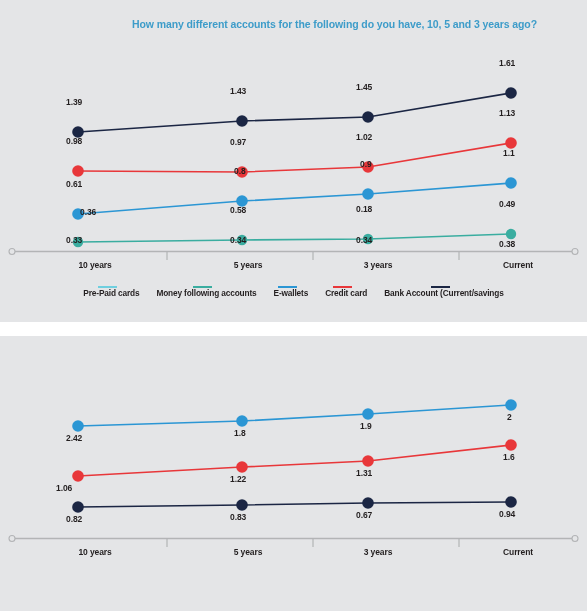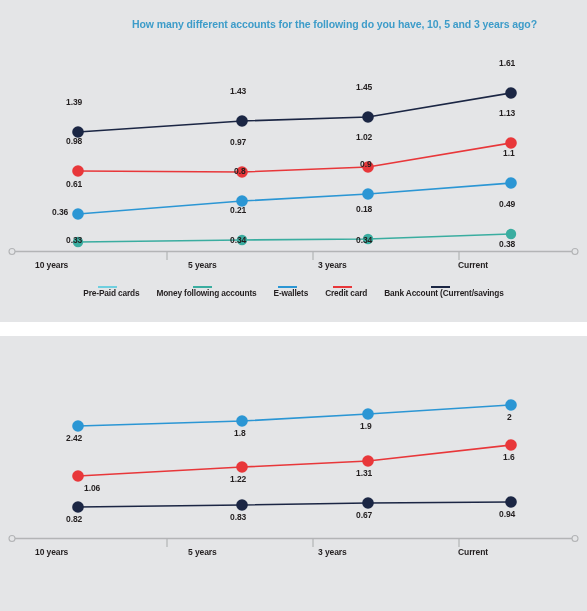"0.36" div.val-label { left: 52px -> 80px }
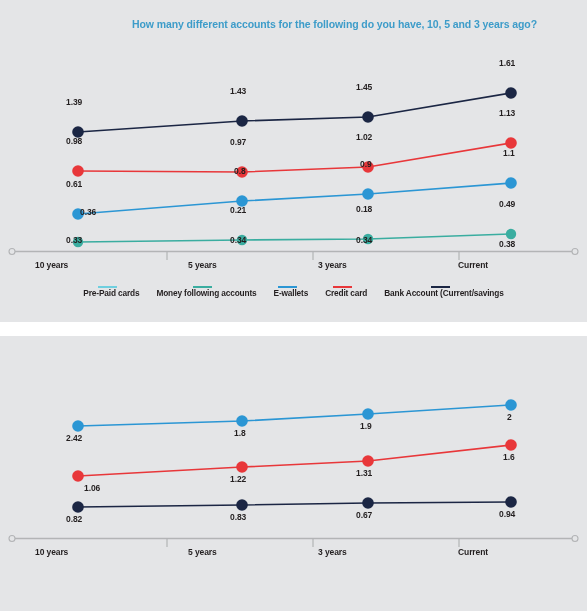"0.21" div.val-label { text: 0.21 -> 0.58 }
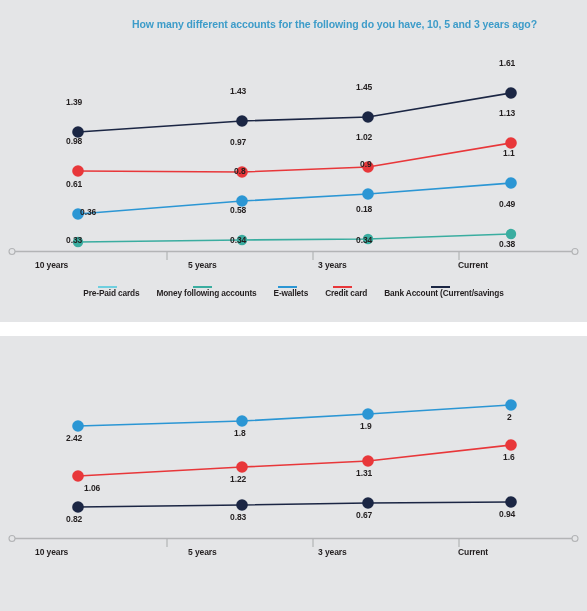"10 years" .cat-label { text-align: none -> center }
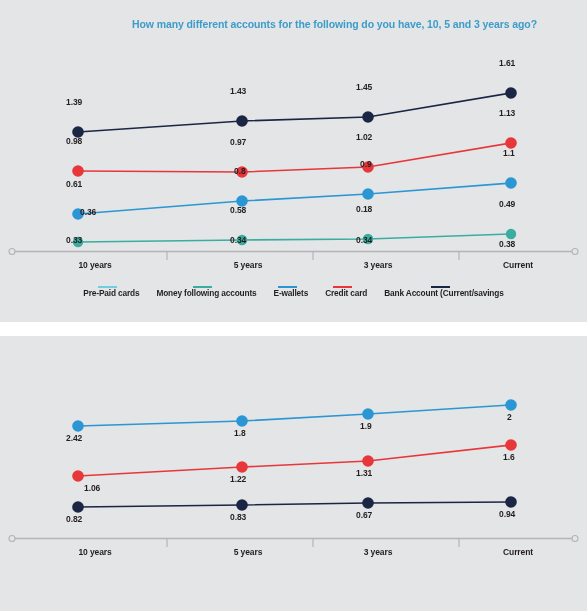"1.06" div.val-label { left: 84px -> 56px }
